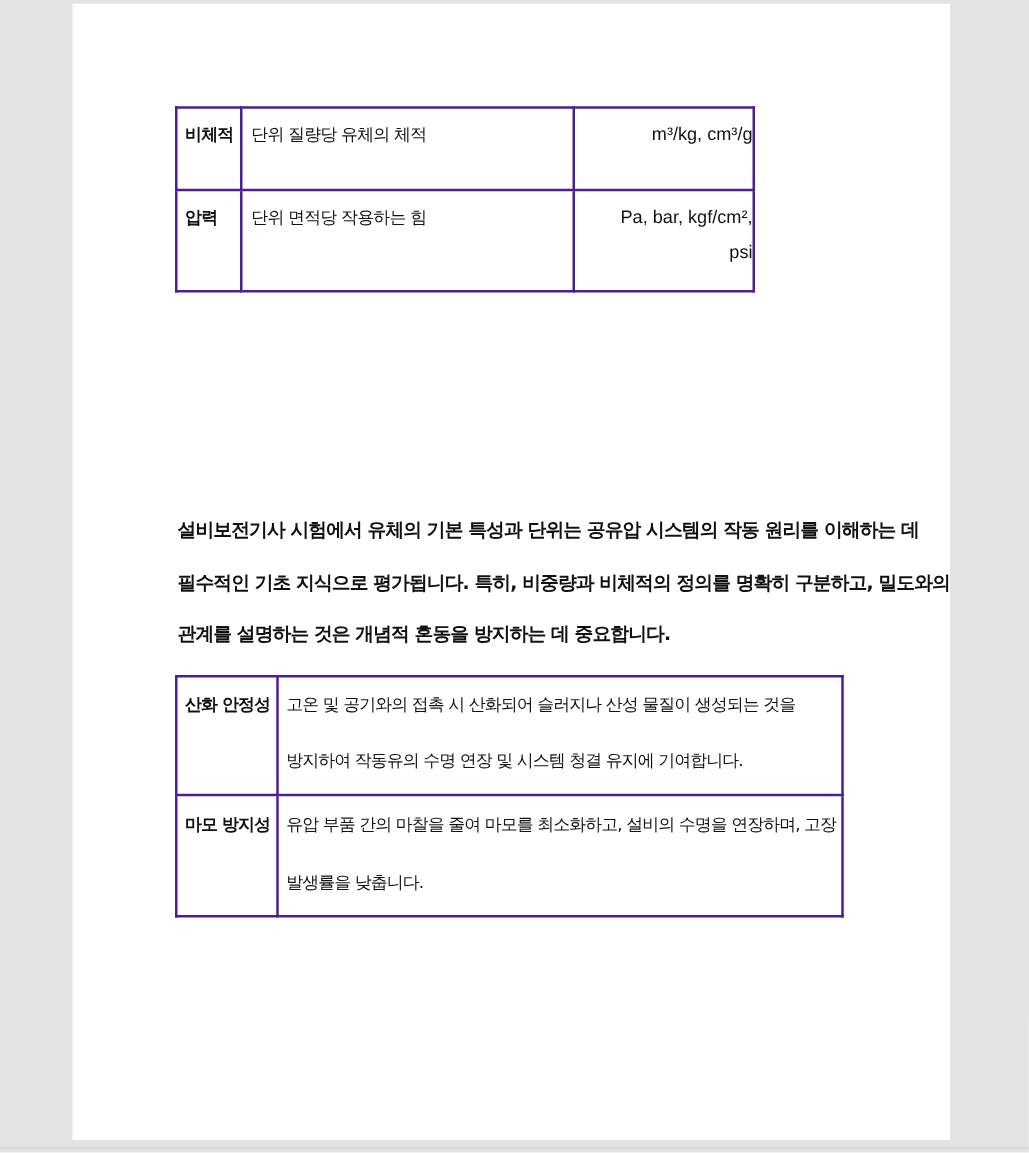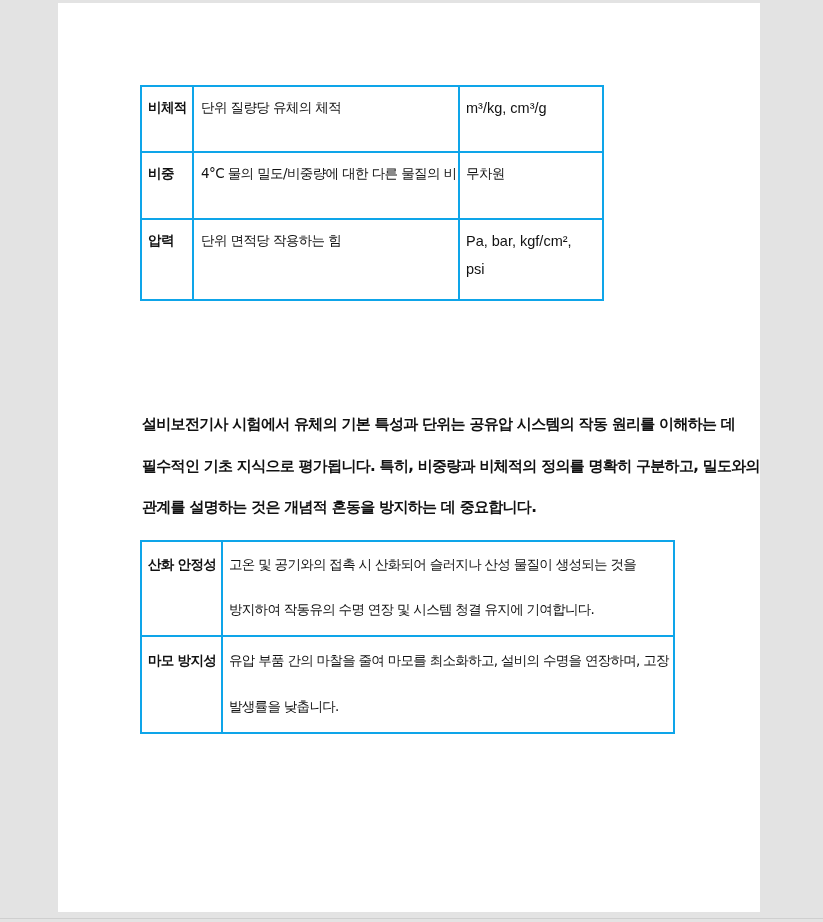"비체적" td { border: 2px solid #0ea5e9 -> 2px solid #4c1d95 }
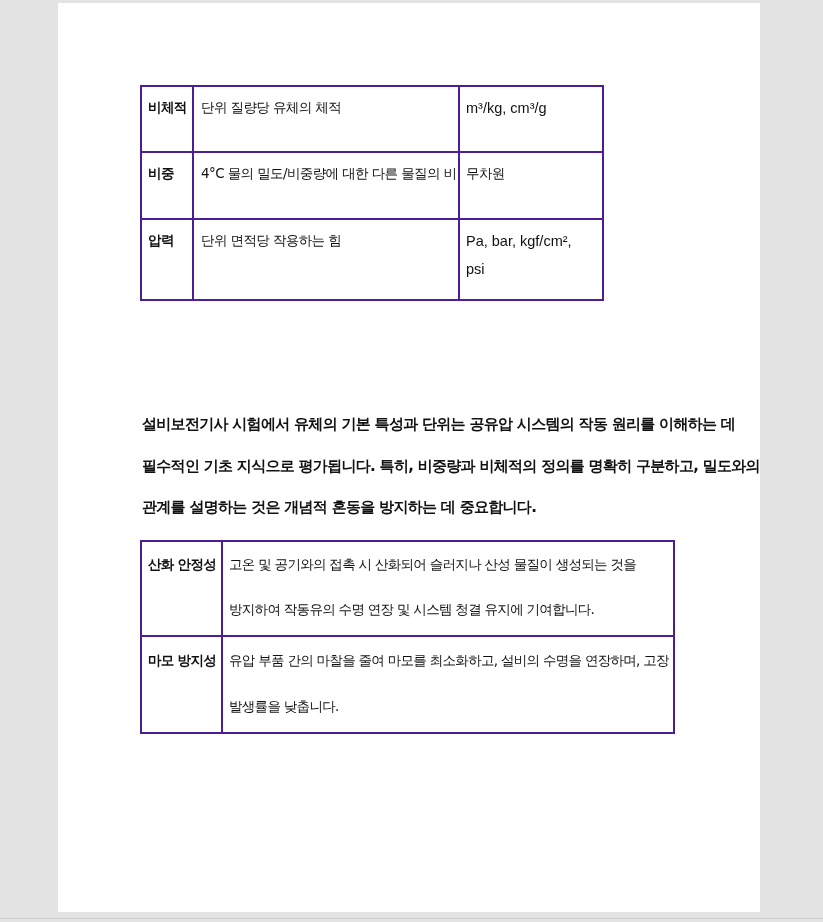"m³/kg, cm³/g" .t1 td.u { text-align: none -> right }
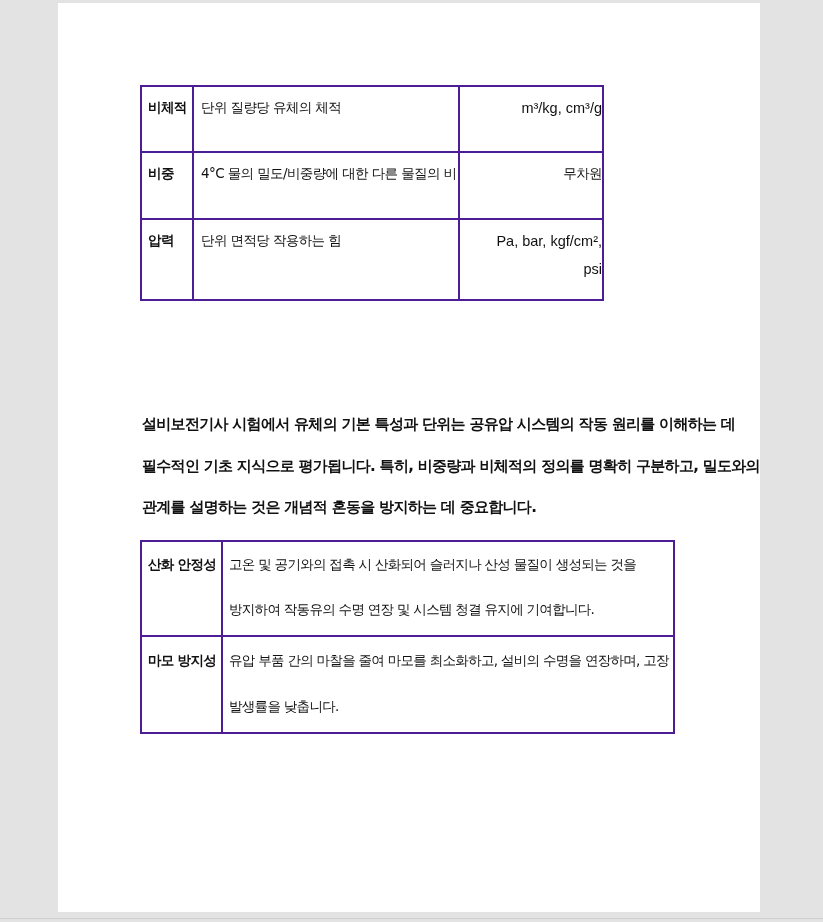"비중" tr.r2 { html: <tr> <td>비중</td> <td>4°C 물의 밀도/비중량에 대한 다른 물질의 비</td> <td>무차원</td> </tr> -> none }
